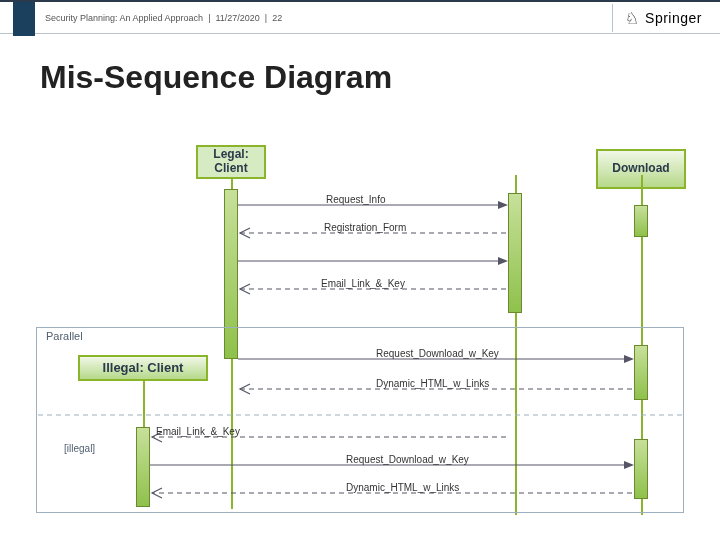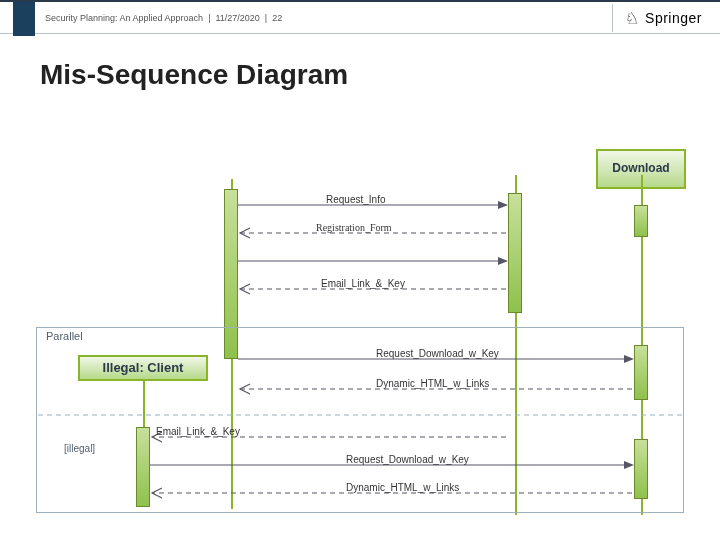"Mis-Sequence Diagram" .title { font-size: 28px -> 32px }
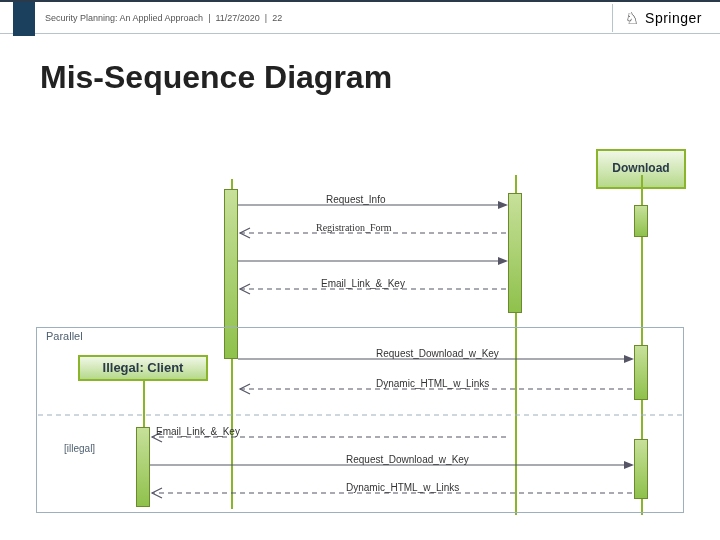"Legal:" div.node { html: none -> <div>Legal: Client</div> }
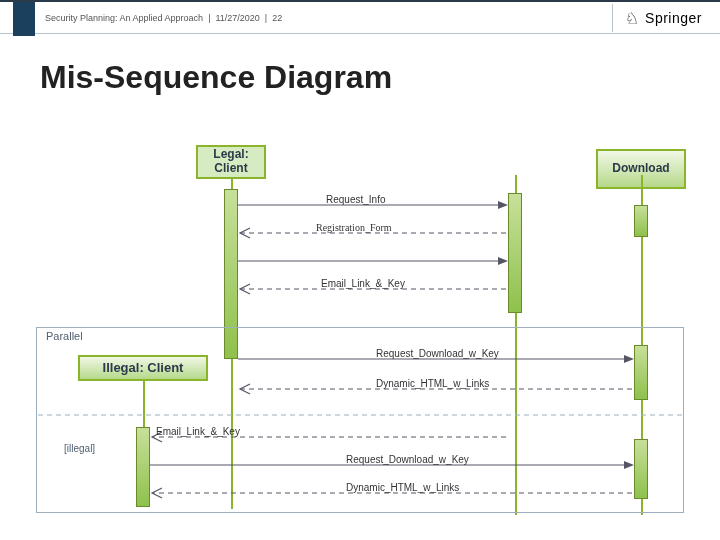"Registration_Form" div.msg { font-family: Liberation Serif, serif -> none; left: 280px -> 288px }
